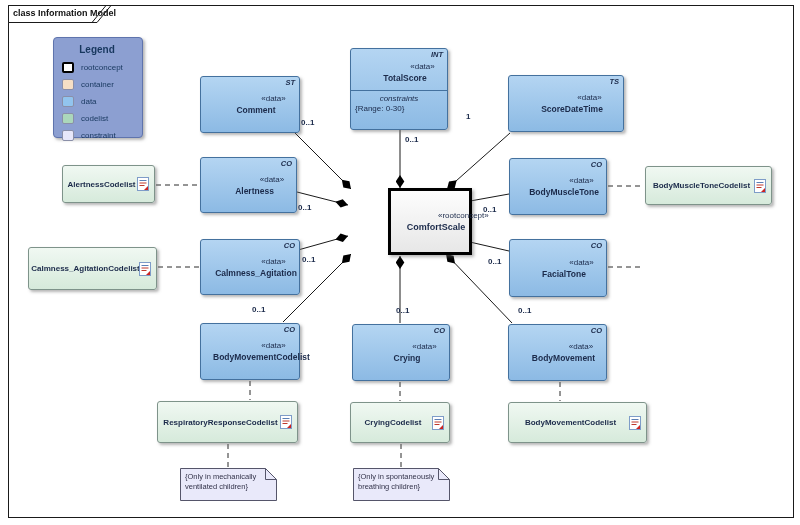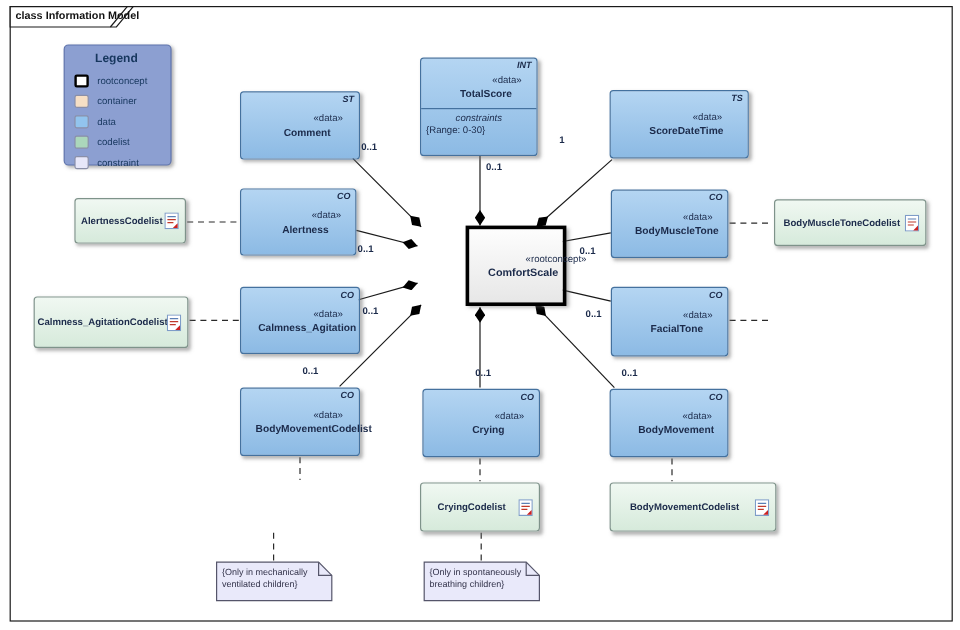"RespiratoryResponseCodelist" div.cnode { html: none -> <div> <span>RespiratoryResponseCodelist</span> <span> <svg> <rect></rect> <line></line> <line></line> <line></line> <path></path> </svg> </span> </div> }
